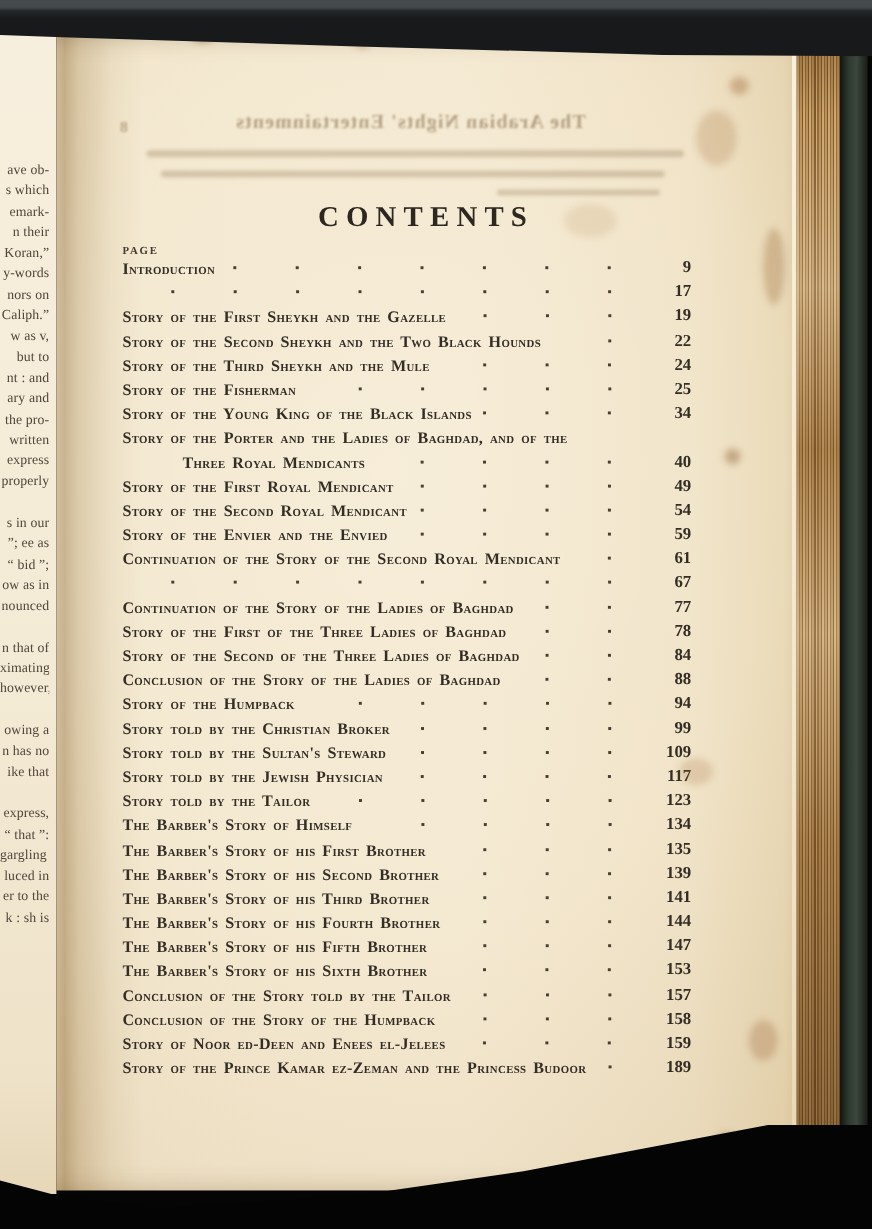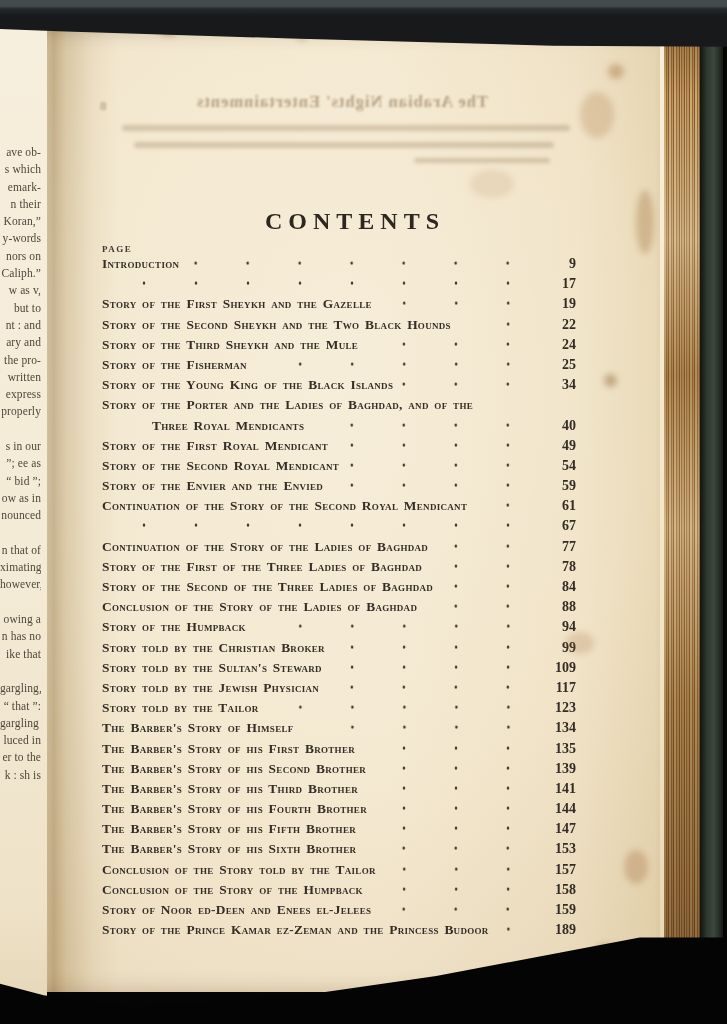"ave ob-" .left-page { top: 20px -> 10px }
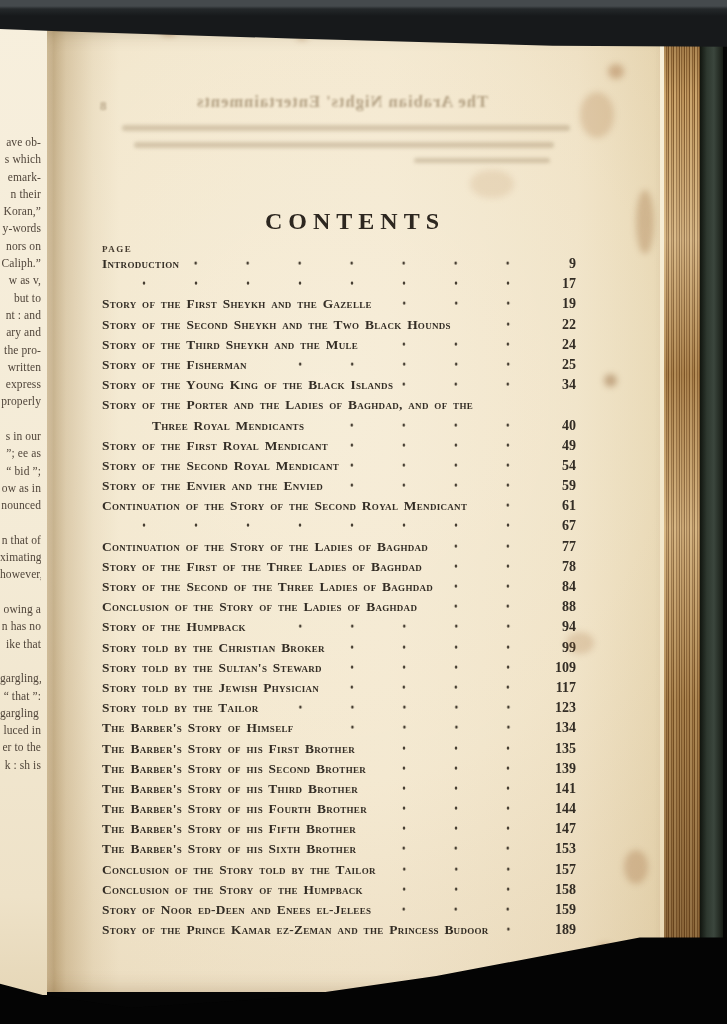"CONTENTS" .toc-title { margin-top: 40px -> none }
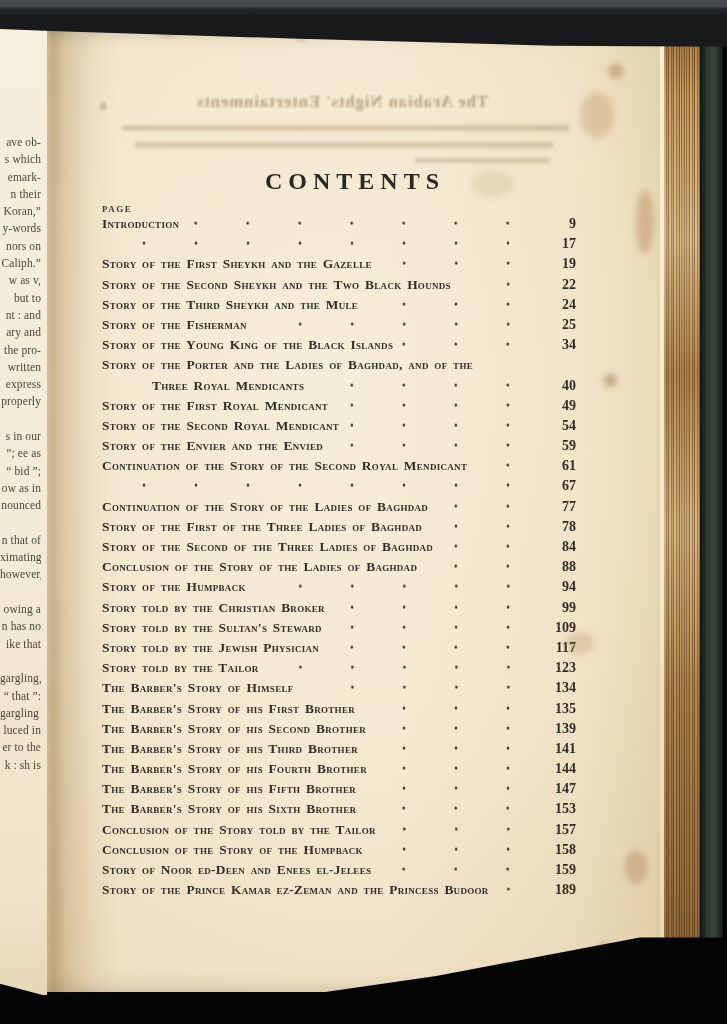"gargling," div { text: gargling -> express }
